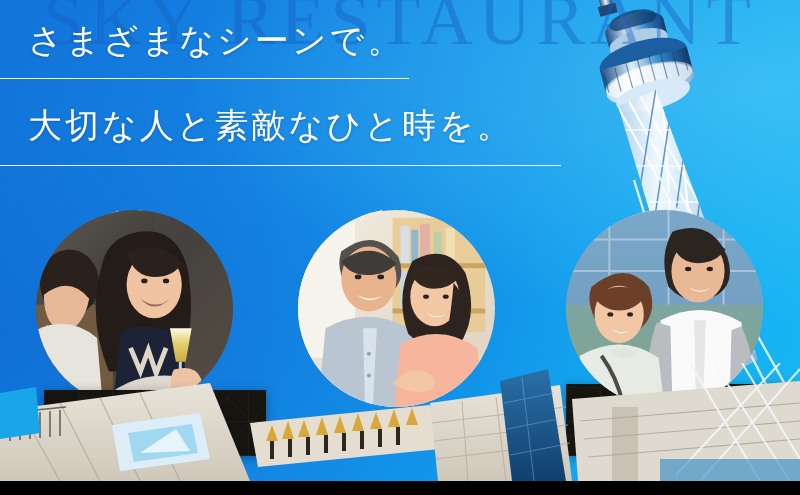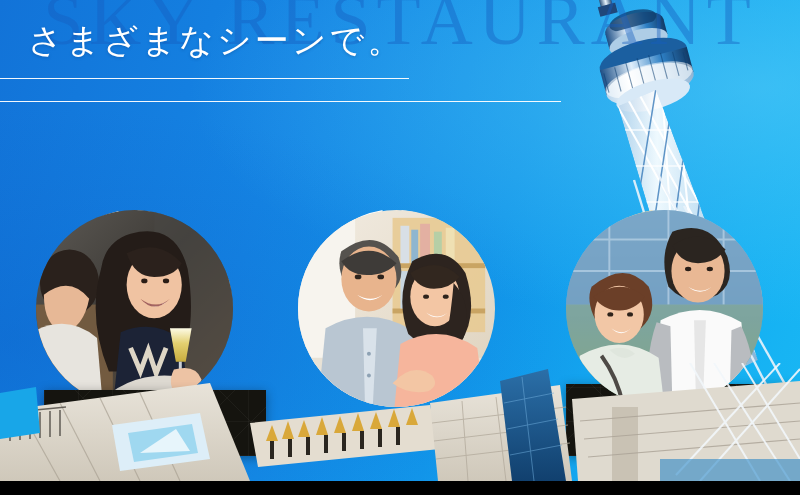"大切な人と素敵なひと時を。" div.head-line { html: none -> <div>大切な人と素敵なひと時を。</div> }
